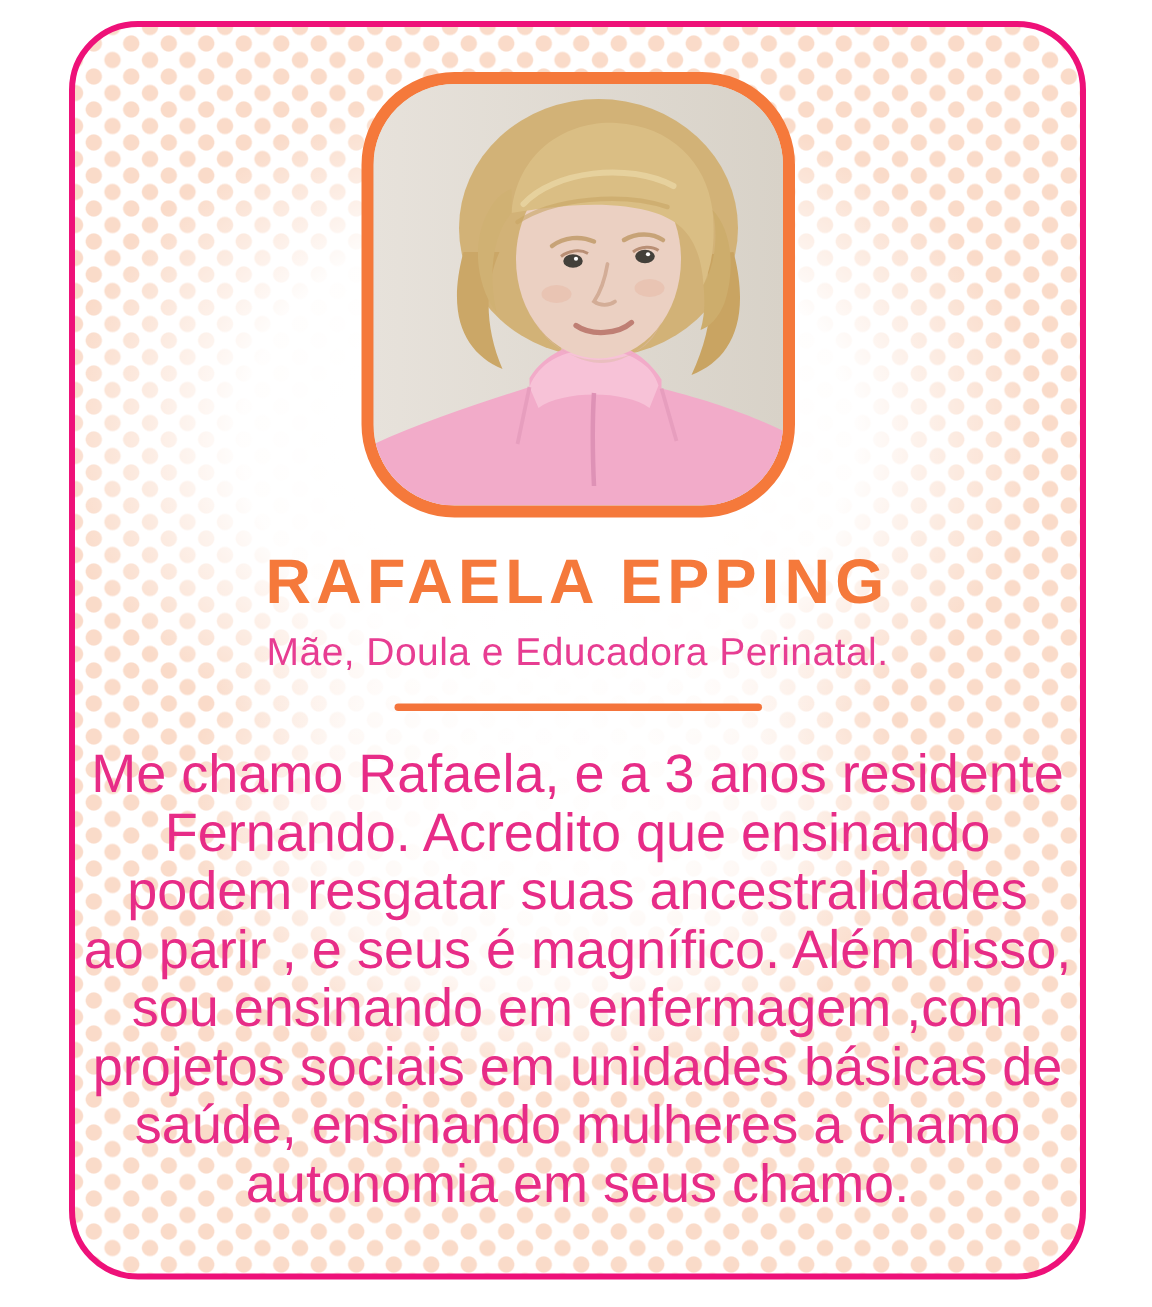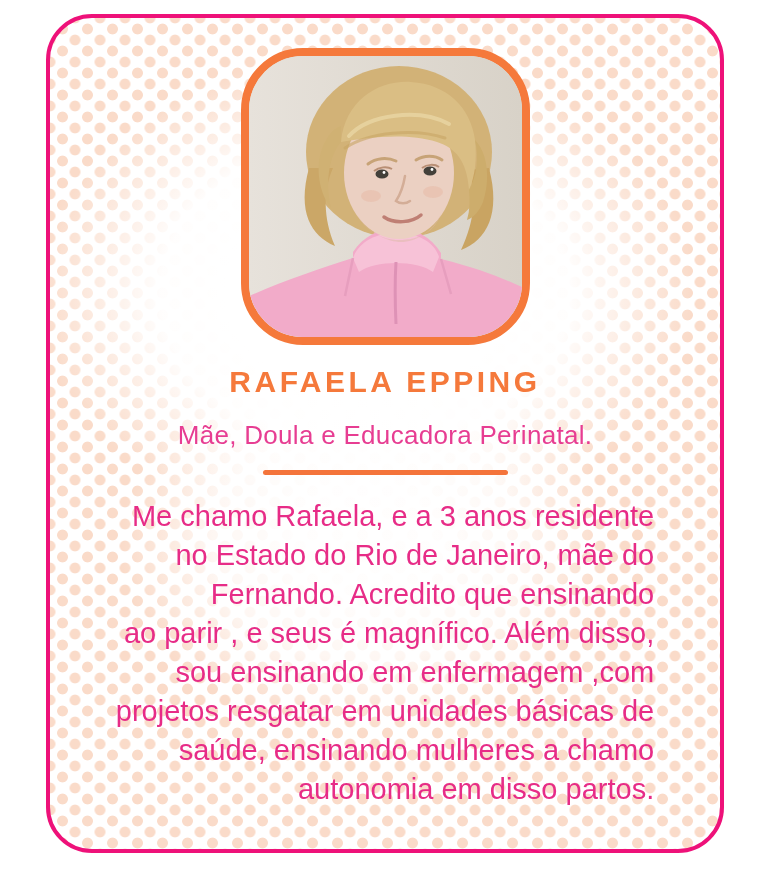"RAFAELA EPPING" .name { font-size: 30px -> 42px }
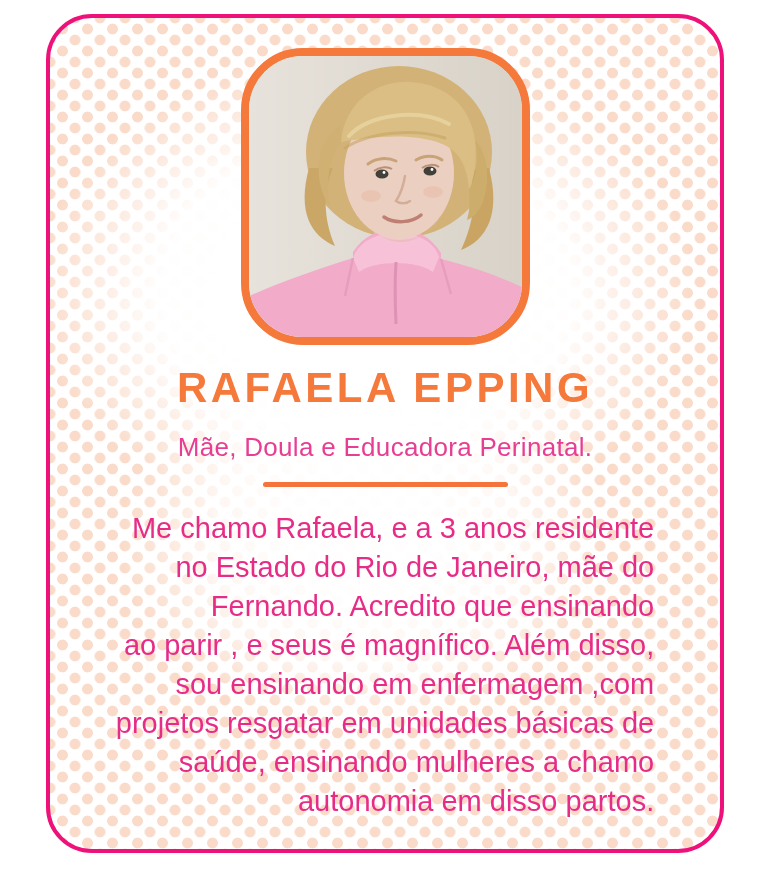"Mãe, Doula e Educadora Perinatal." .subtitle { margin-top: 24px -> 11px }
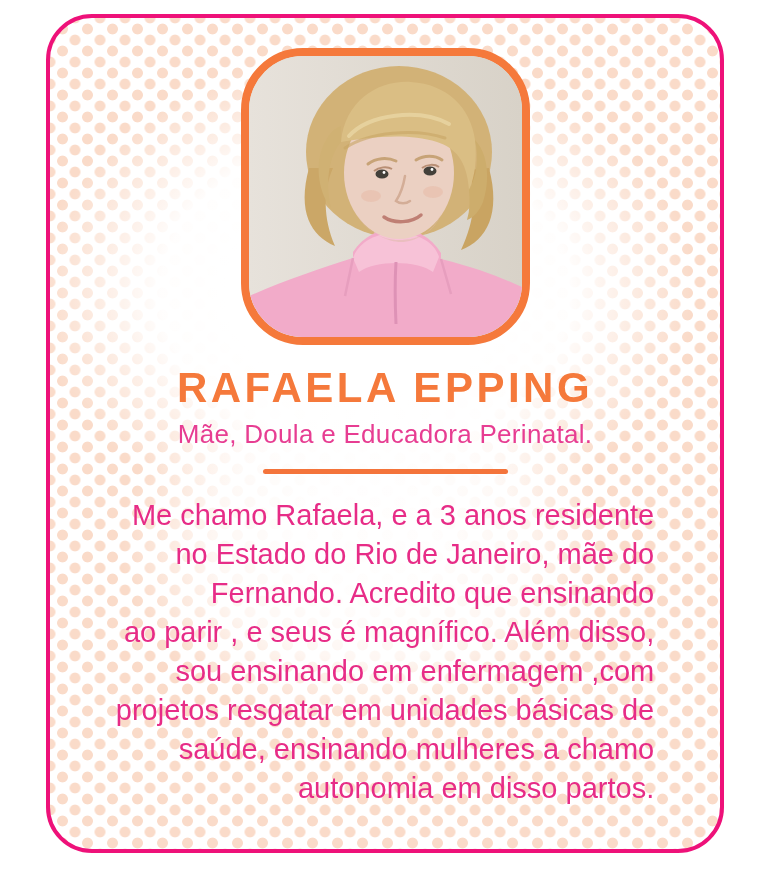"Me chamo Rafaela, e a" .bio { font-size: 29px -> 36px; text-align: right -> center }
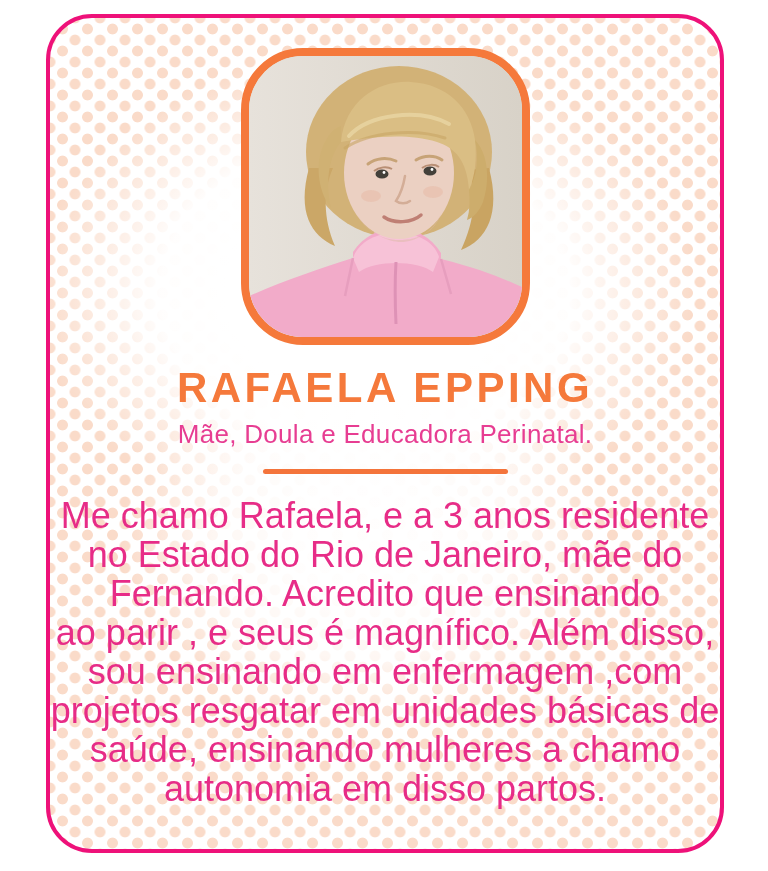"no Estado do Rio de" div.bio-line { html: <div>no Estado do Rio de Janeiro, mãe do</div> -> none }
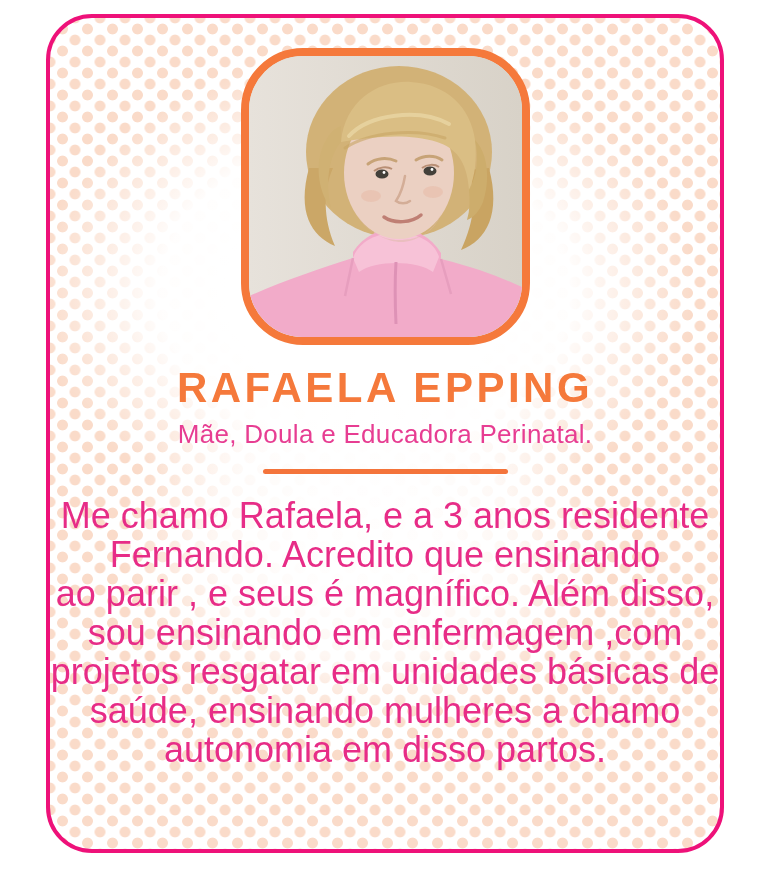"podem resgatar suas ancestralidades" div.bio-line { html: none -> <div>podem resgatar suas ancestralidades</div> }
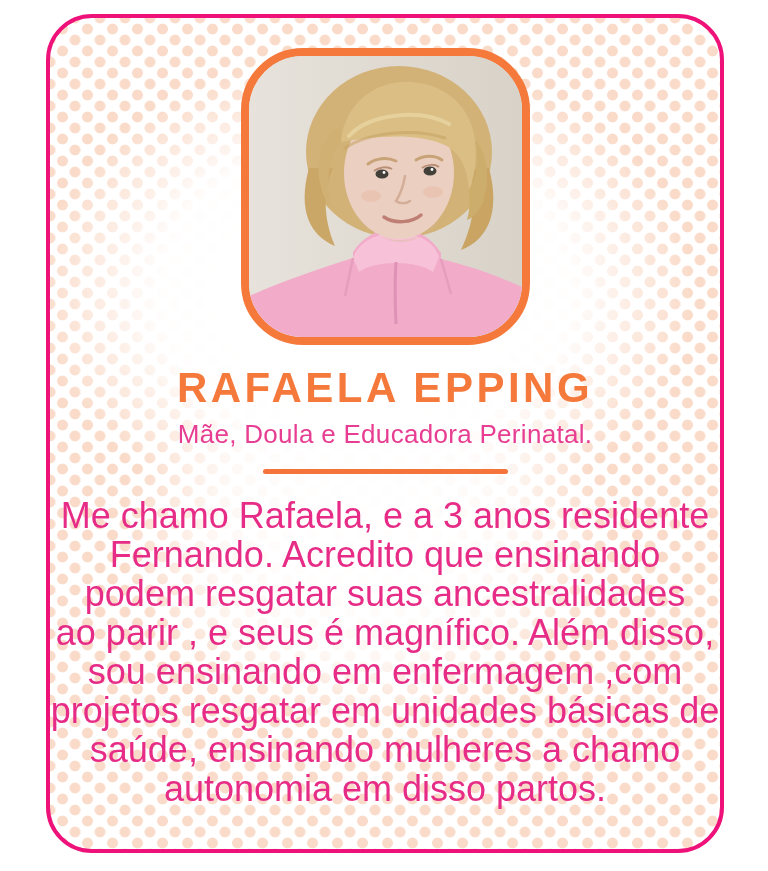"projetos resgatar em unidades básicas" div.bio-line { text: resgatar -> sociais }
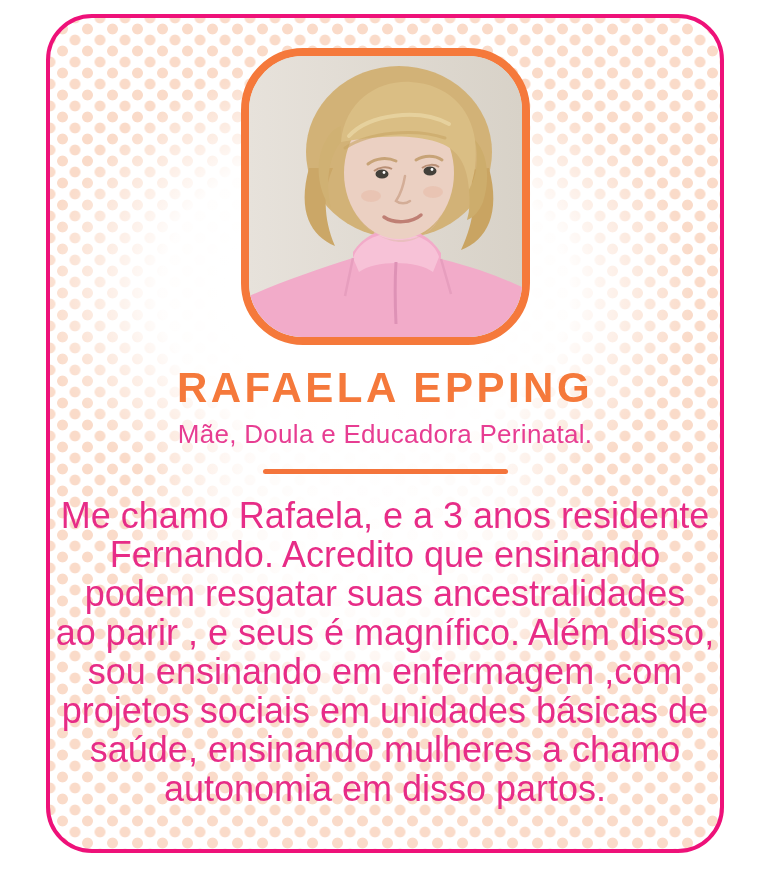"autonomia em disso partos." div.bio-line { text: disso partos -> seus chamo }
